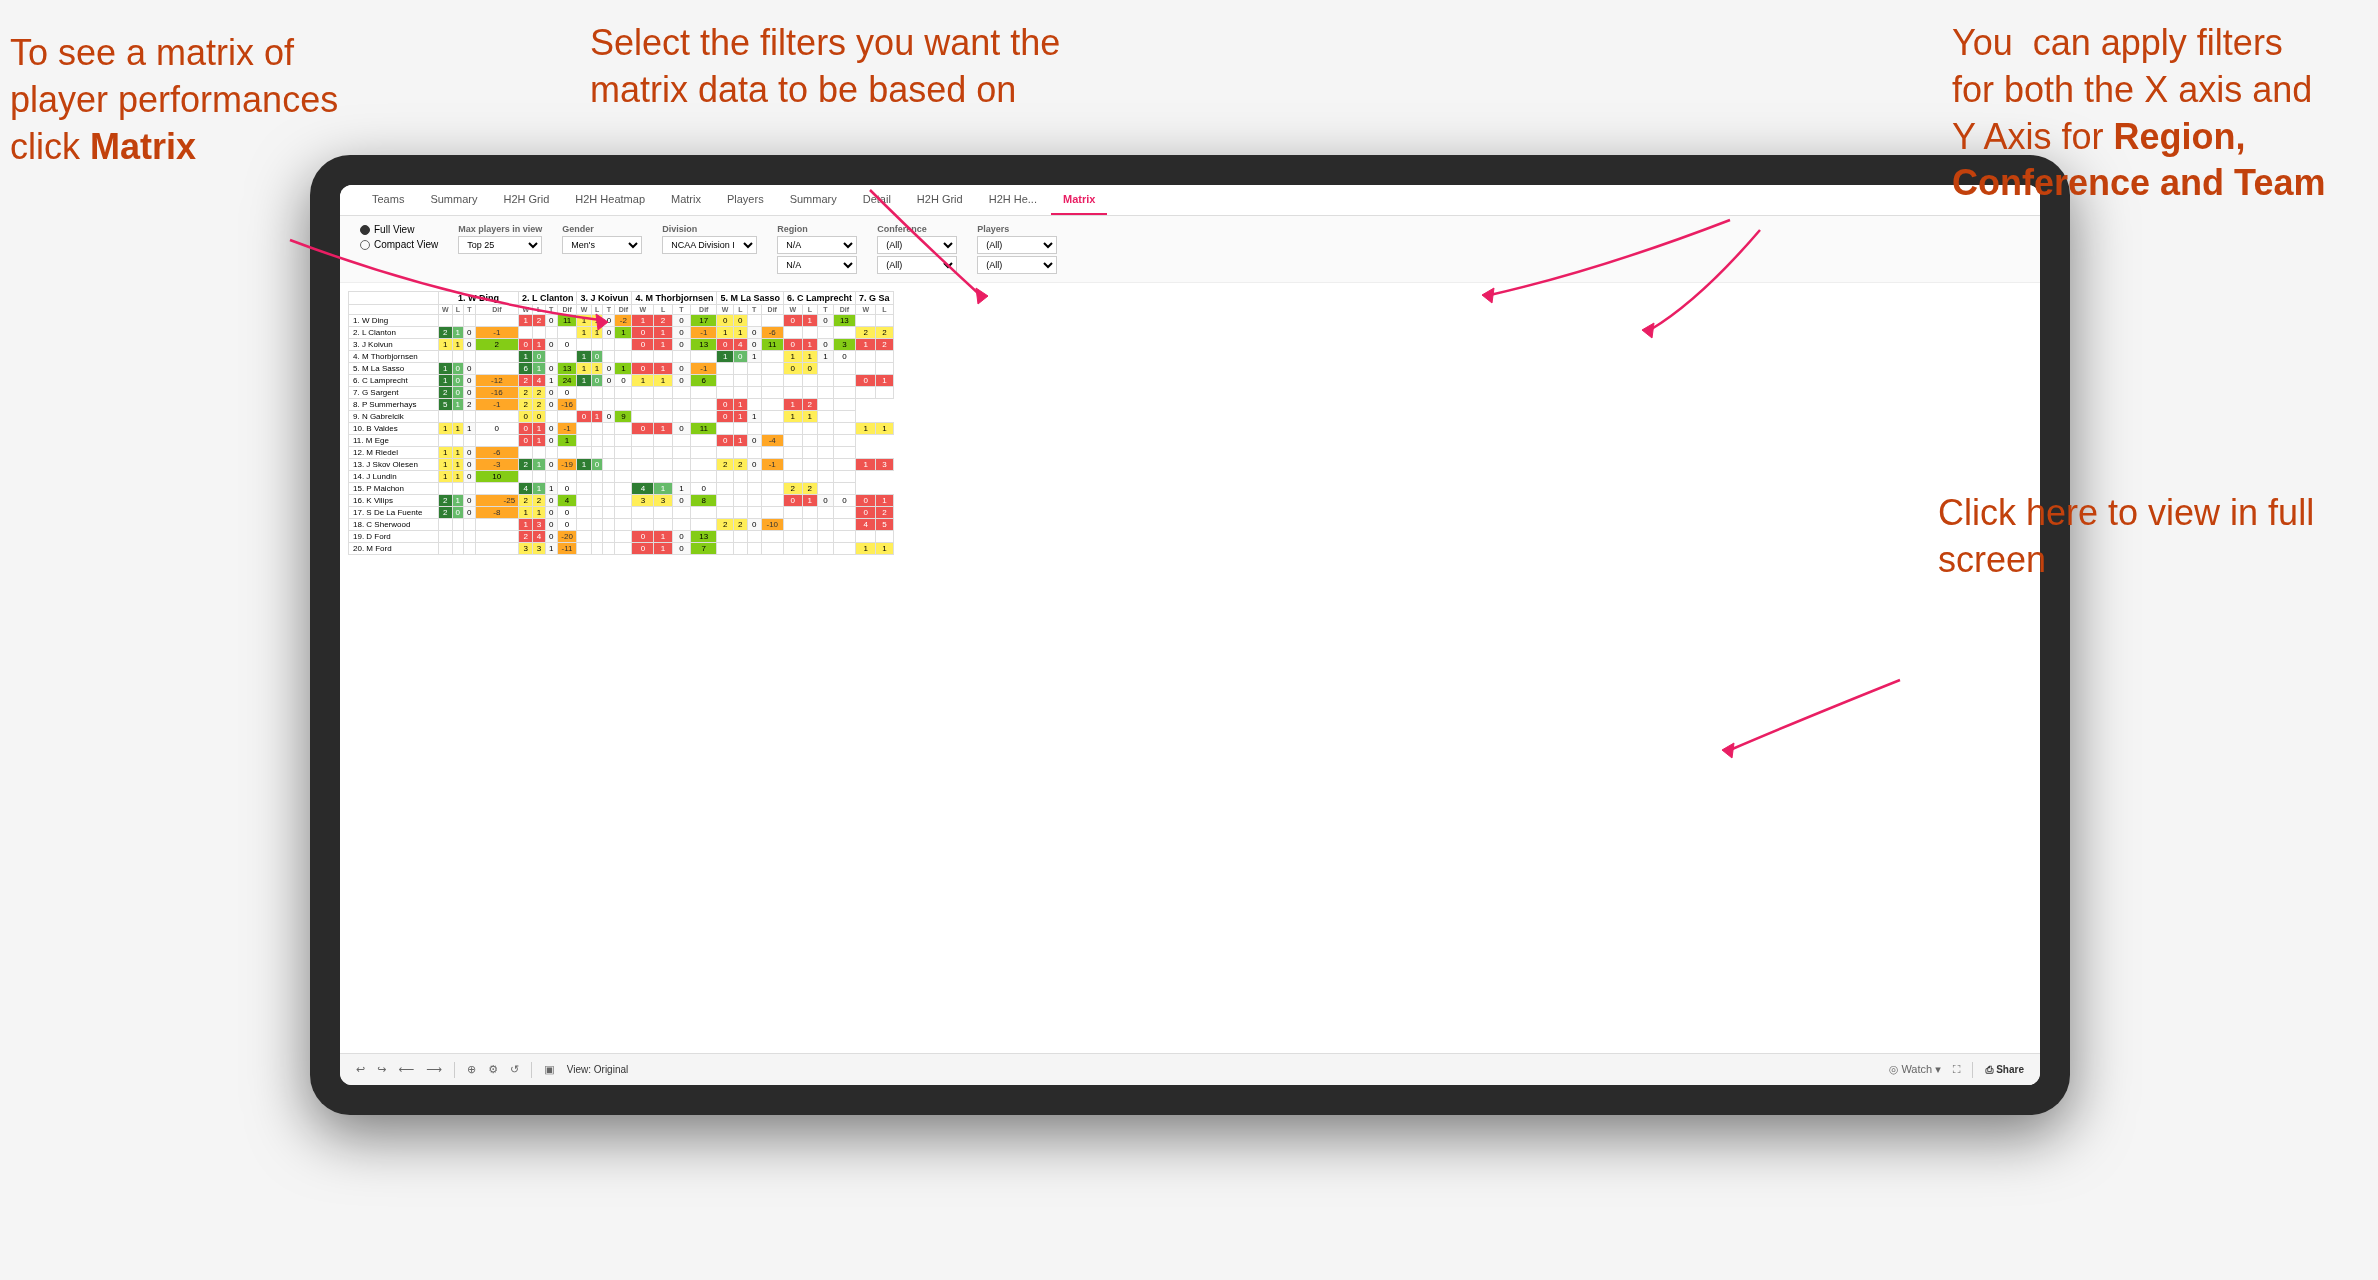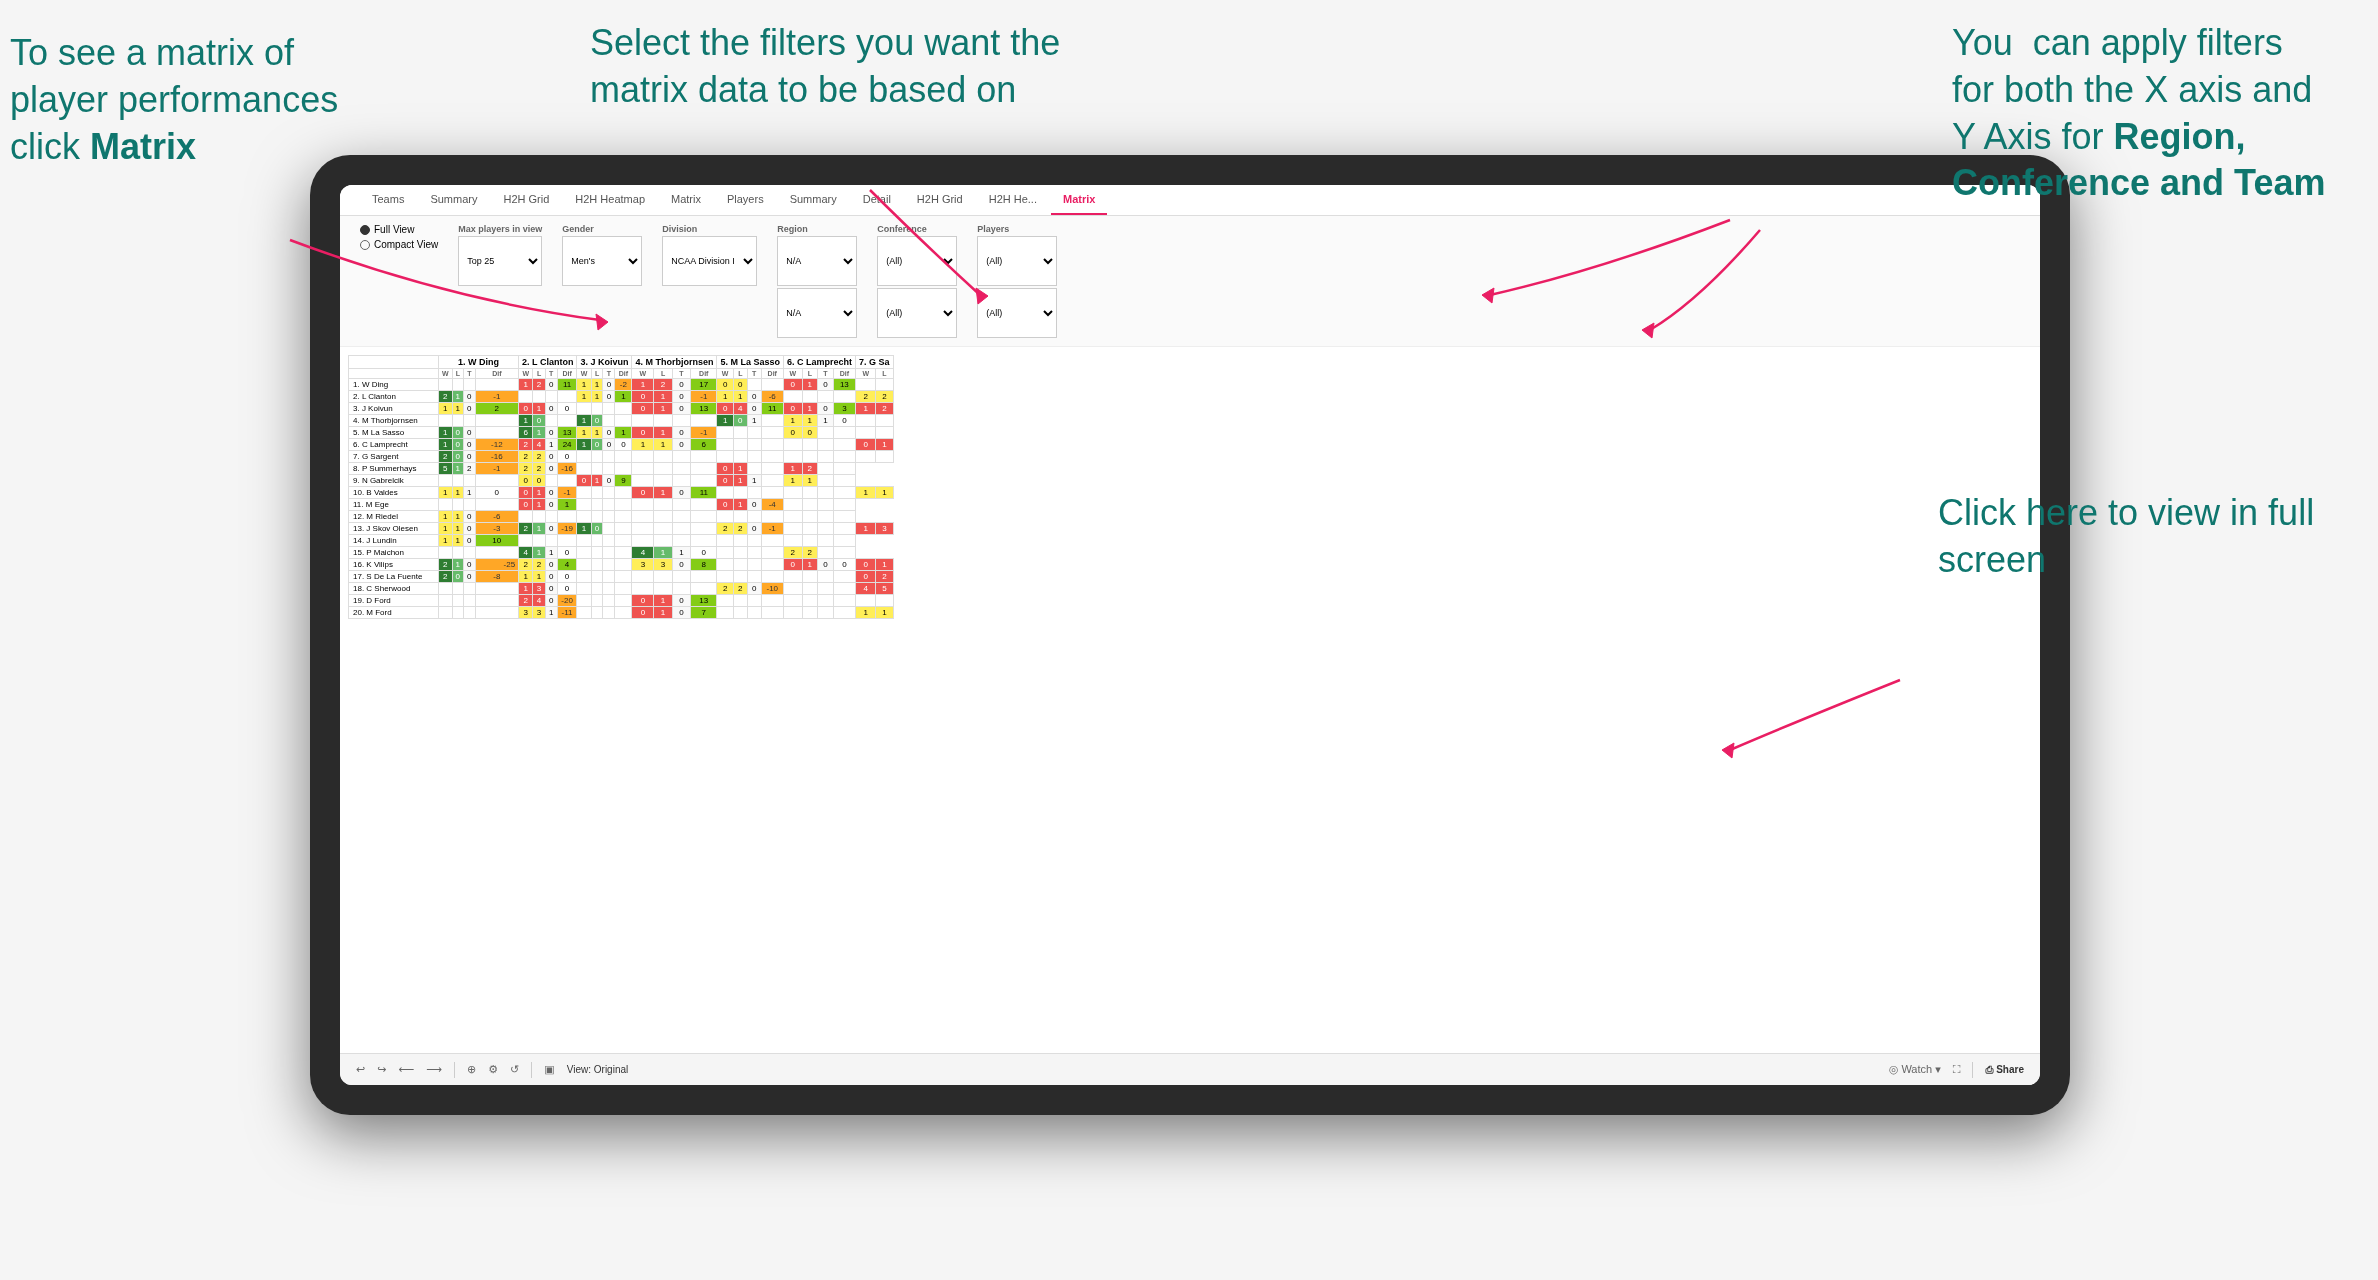"To see a matrix of" .annotation { color: #0f766e -> #c2410c }
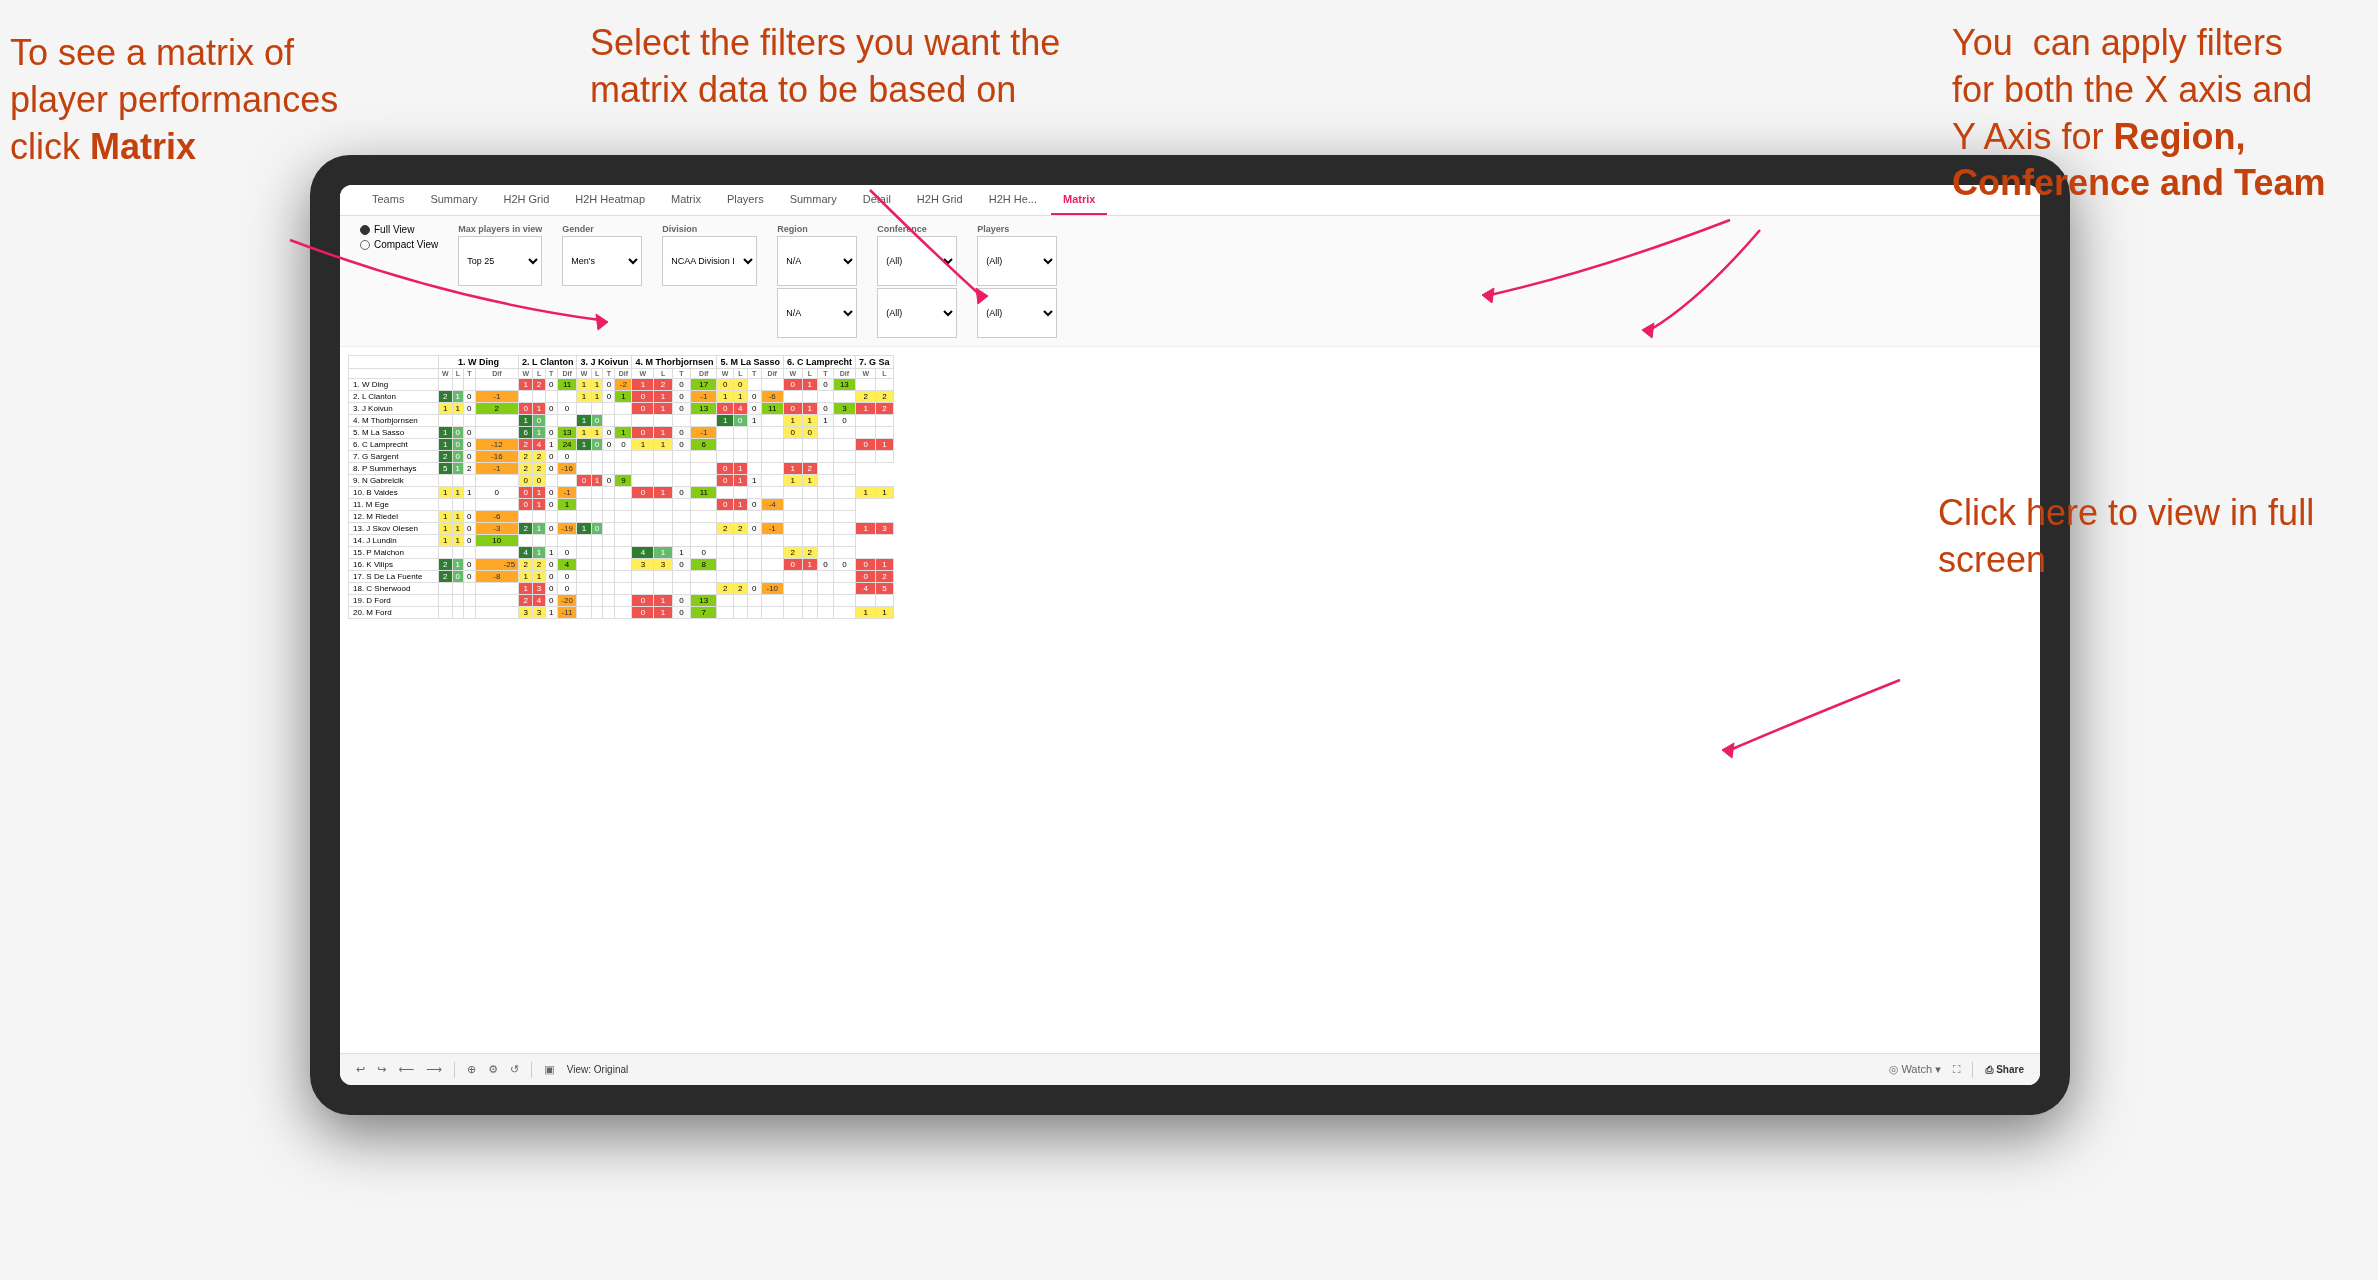"Top 25" .filter-select { padding: 18px 4px -> 2px 4px }
